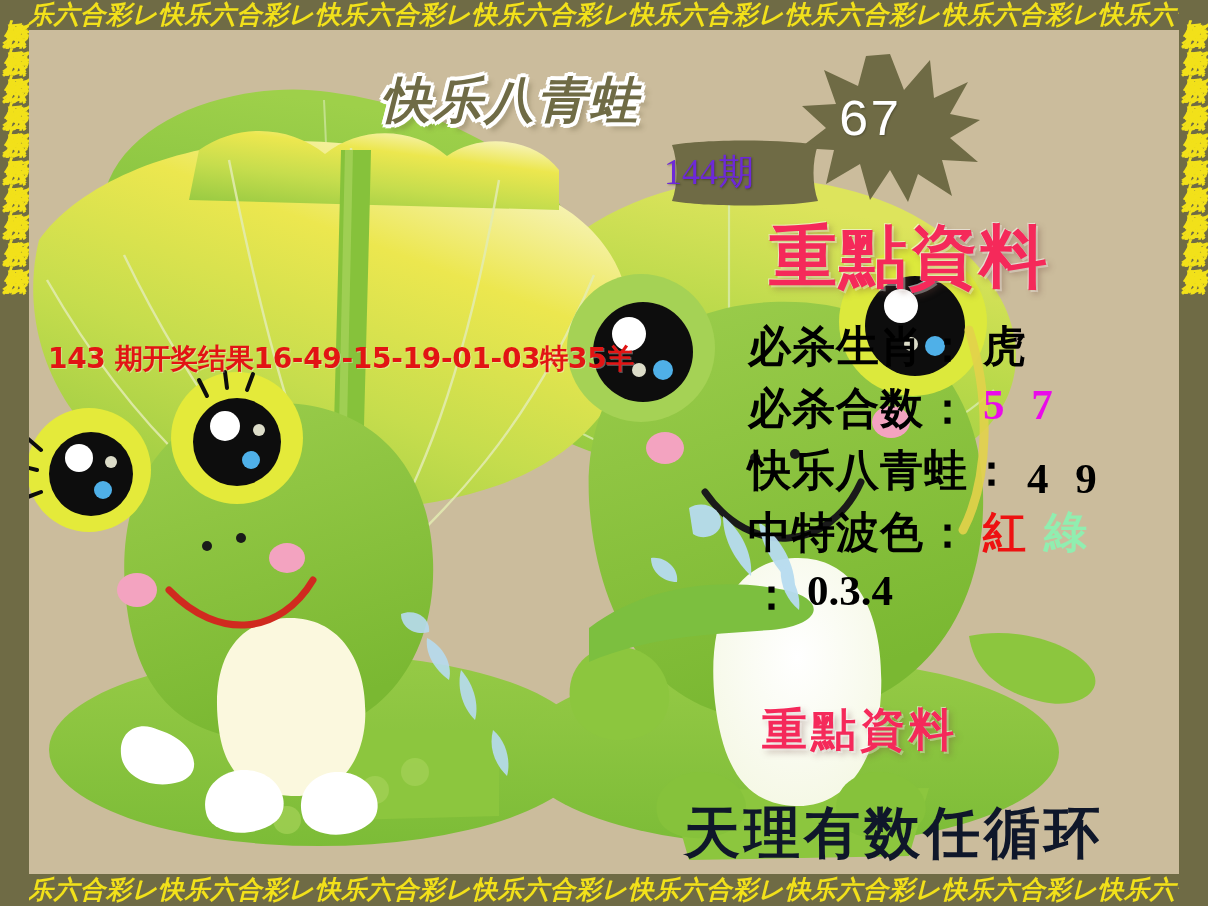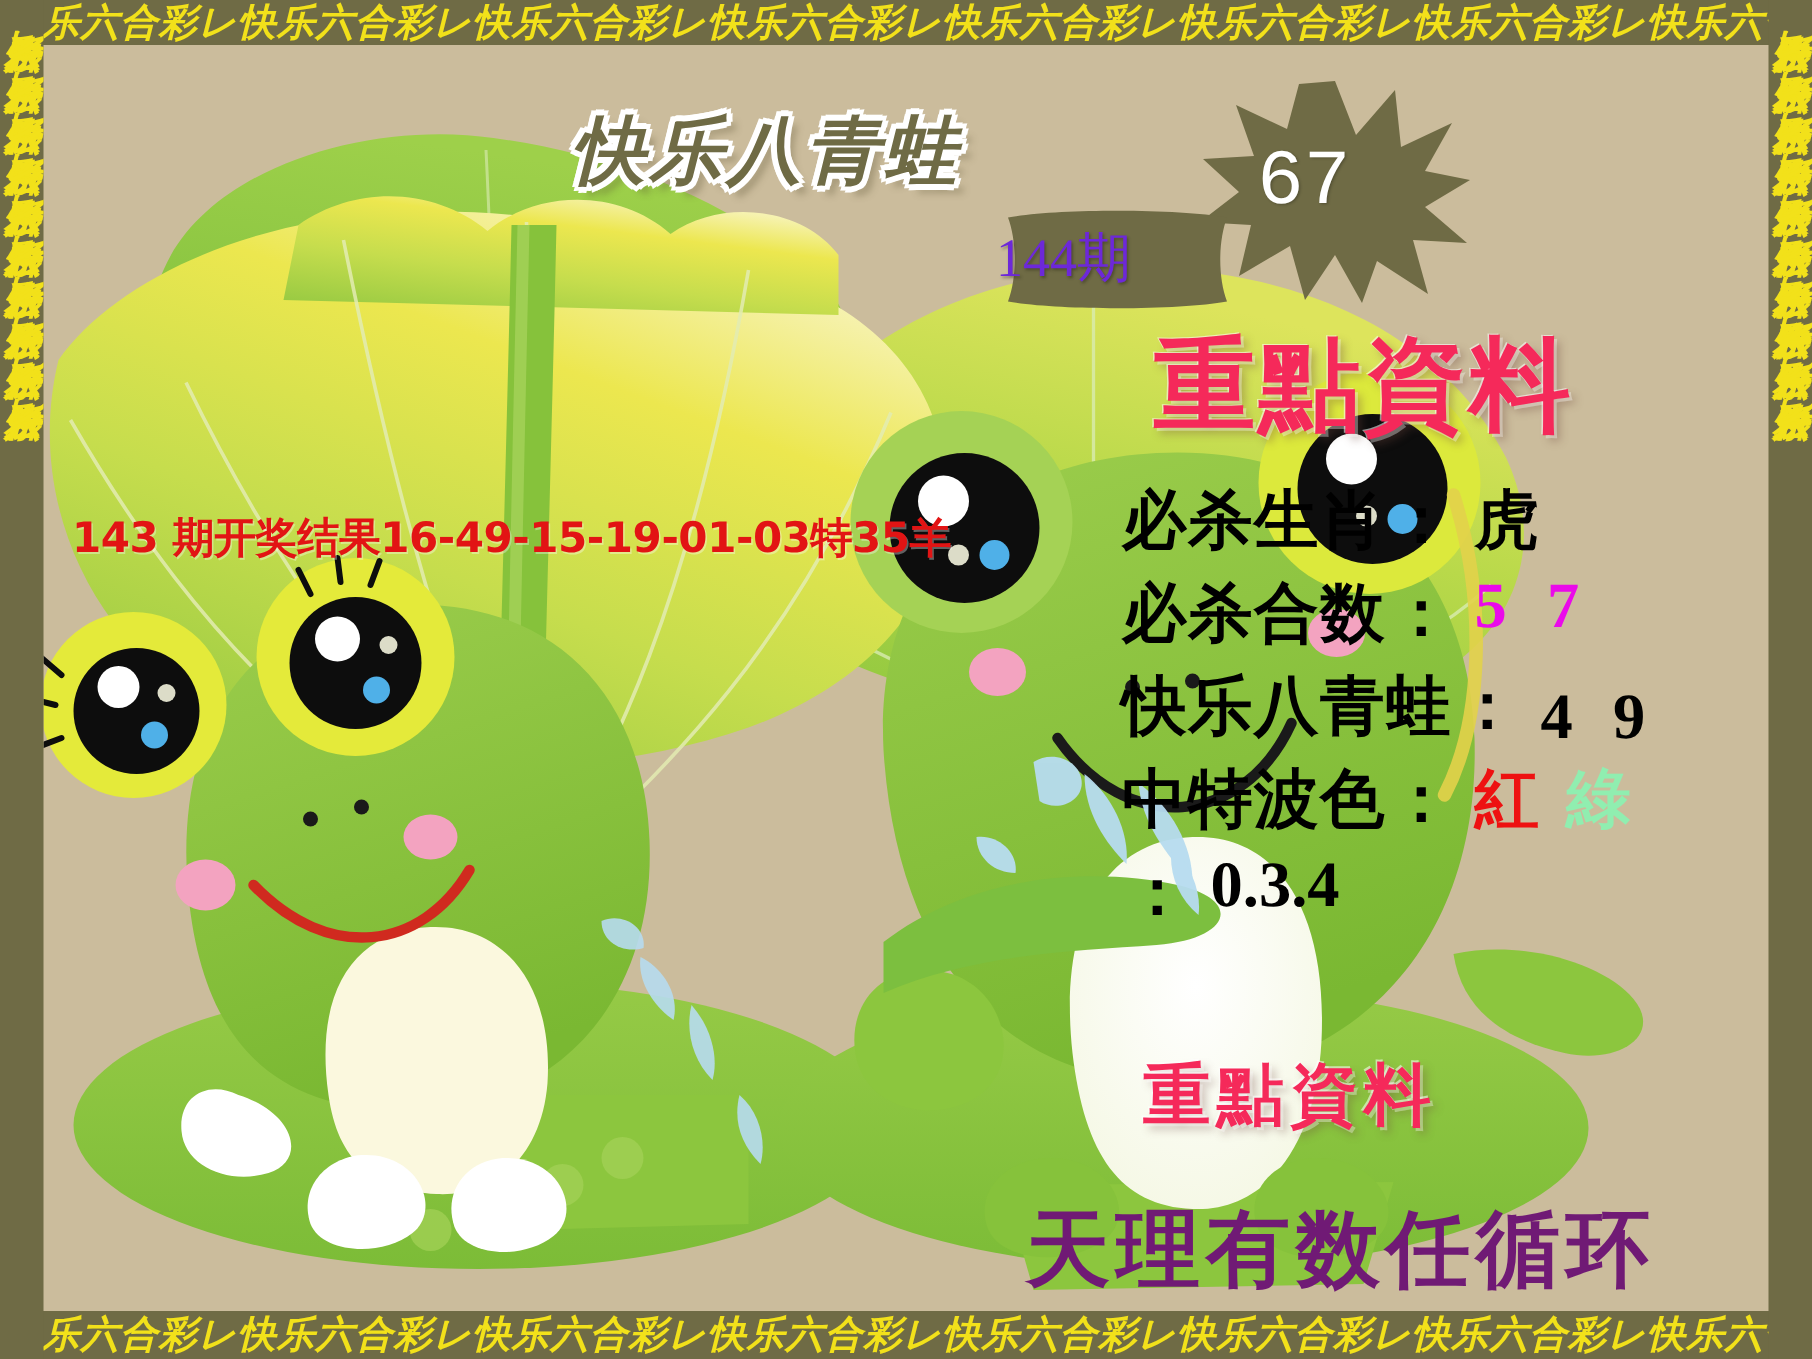"天理有数任循环" .proverb { color: #701a75 -> #0f172a }
